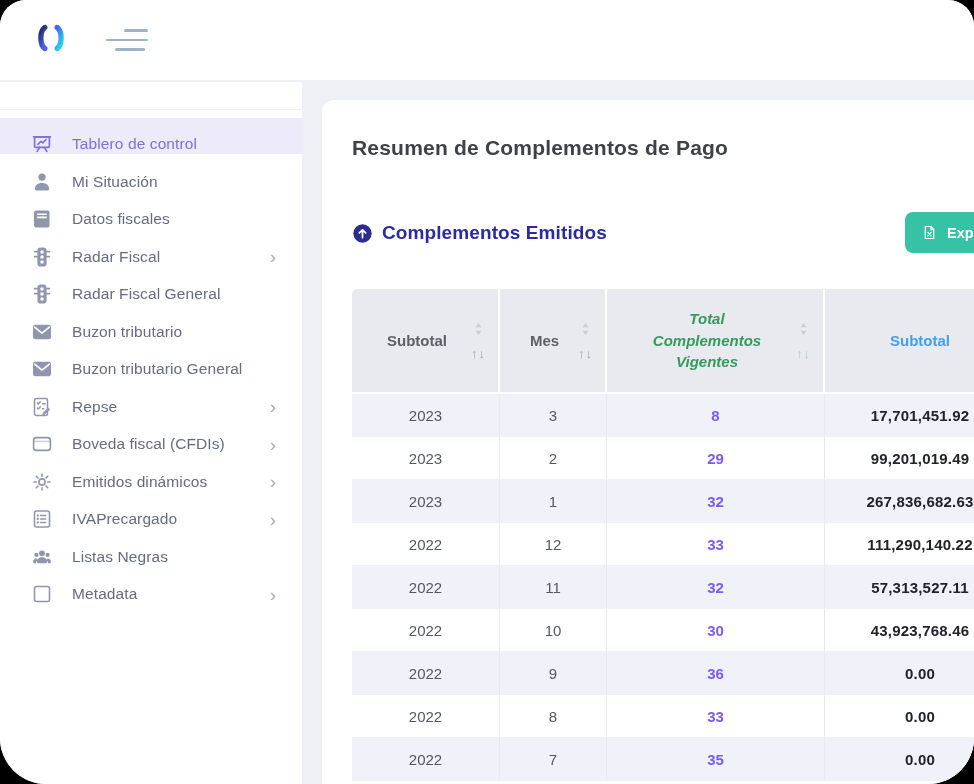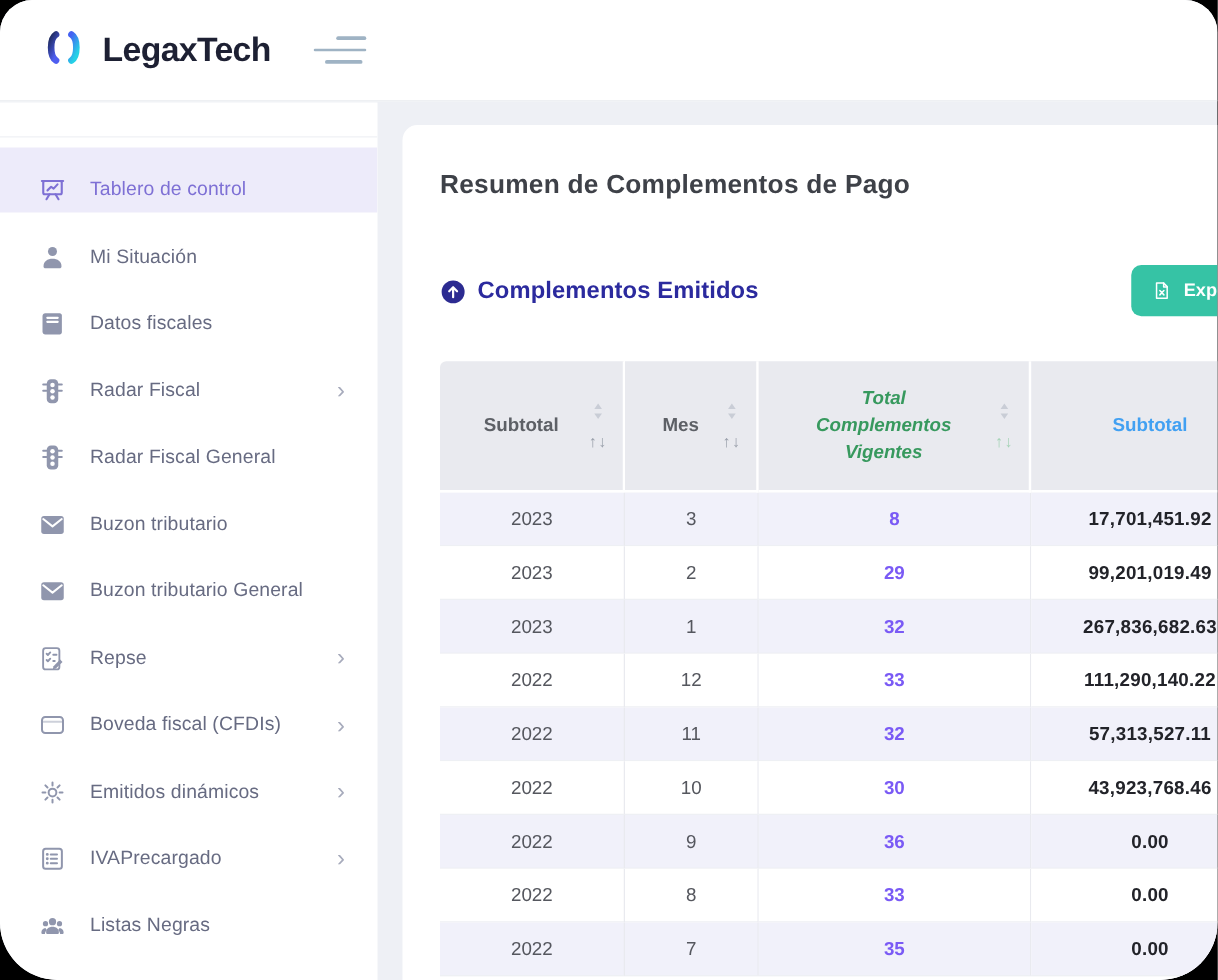"LegaxTech" span.brand-text { html: <span>LegaxTech</span> -> none }
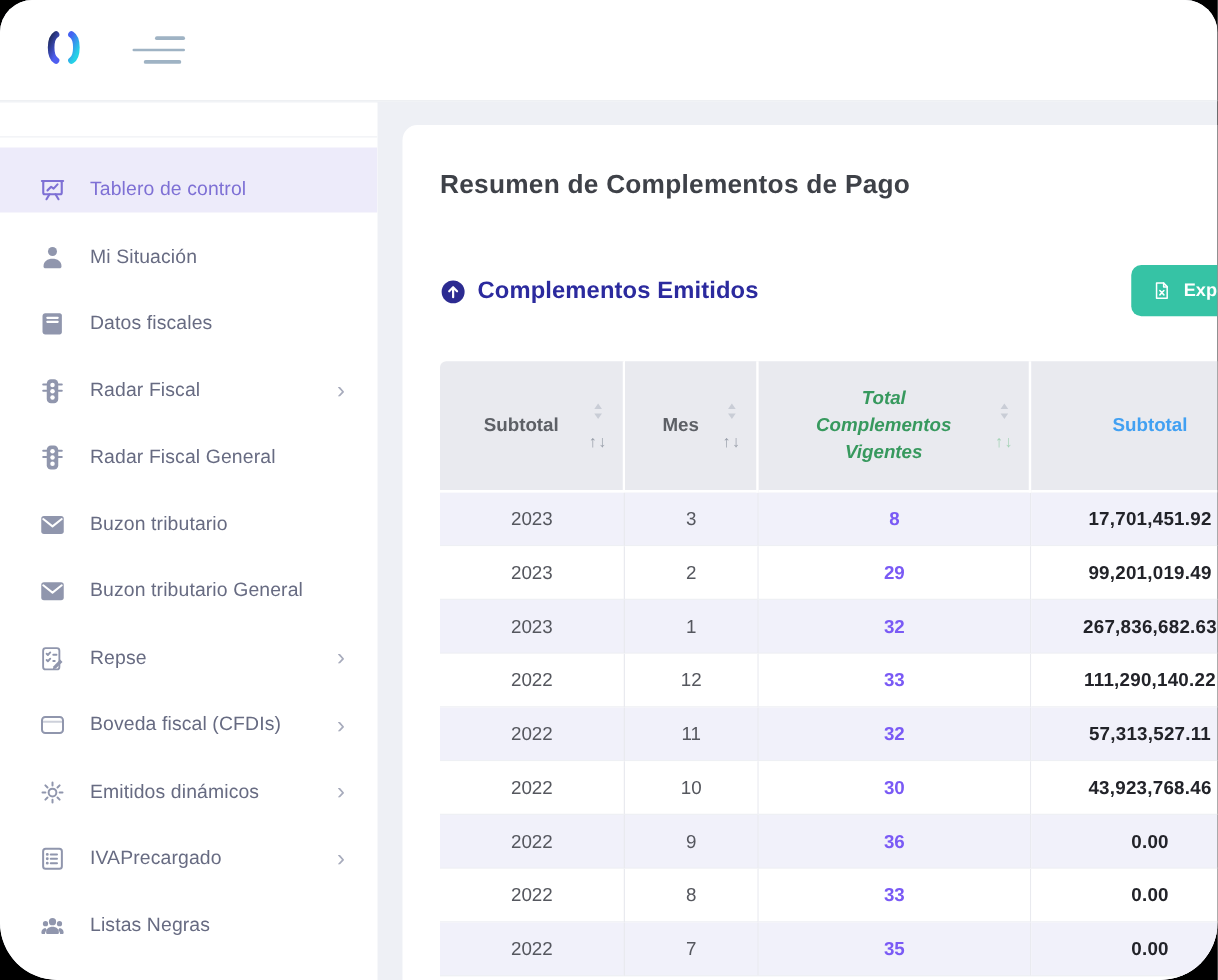"Tablero de control" .nav-item { height: 52px -> 36px }
